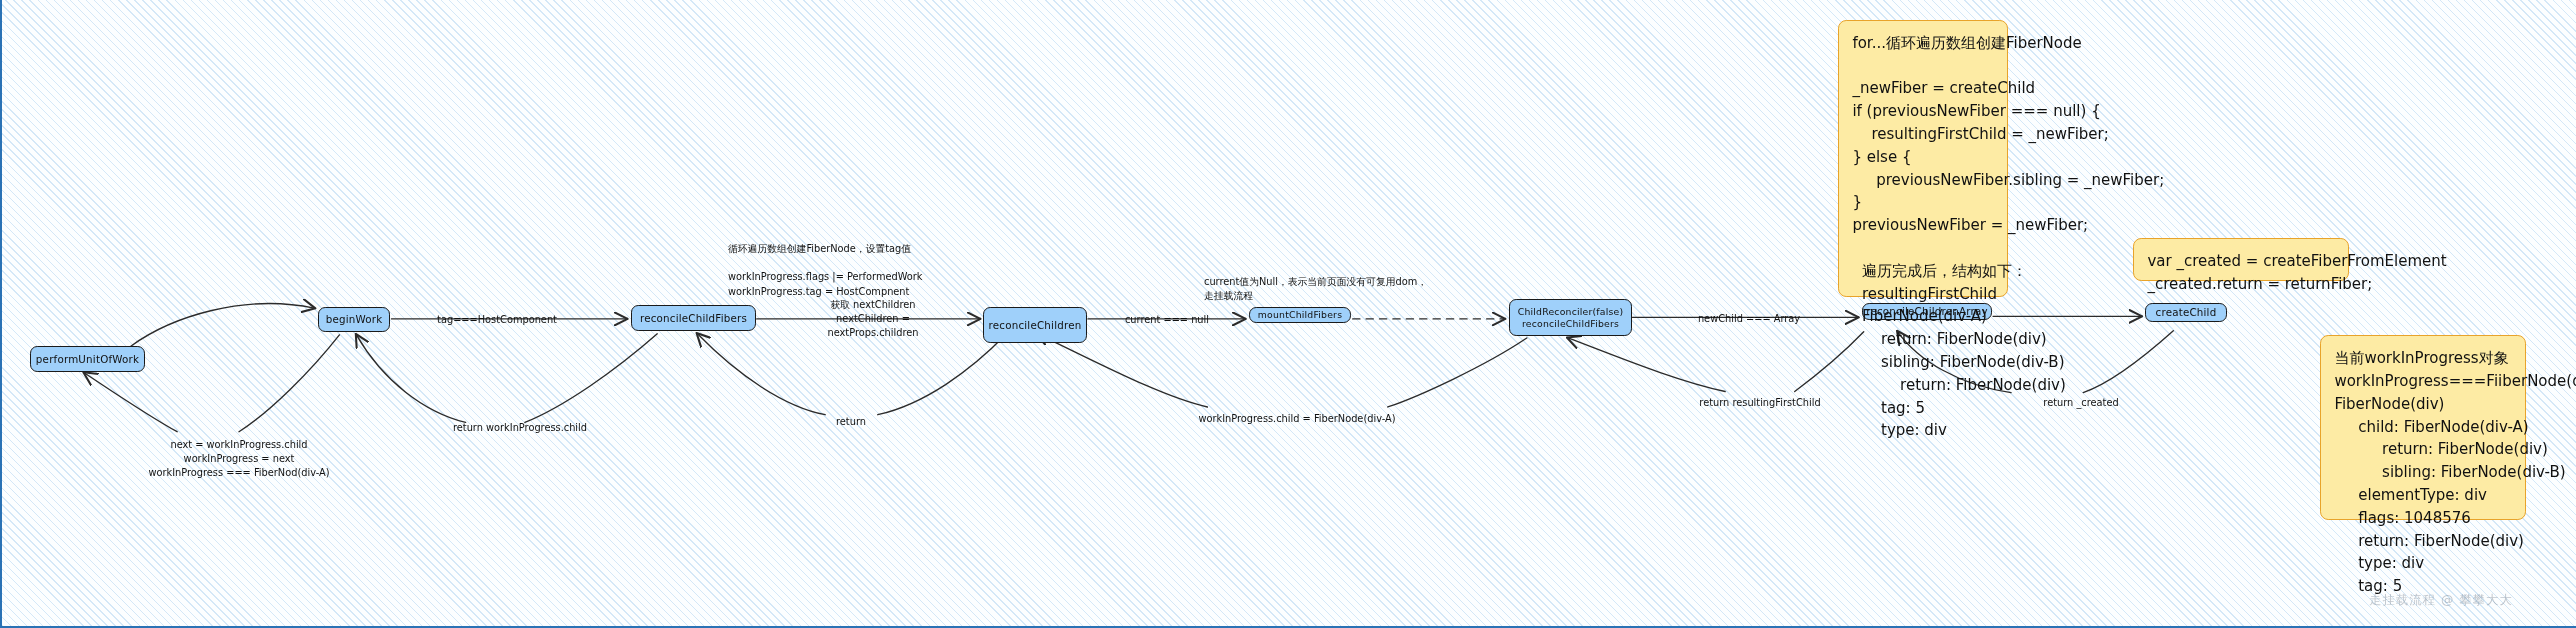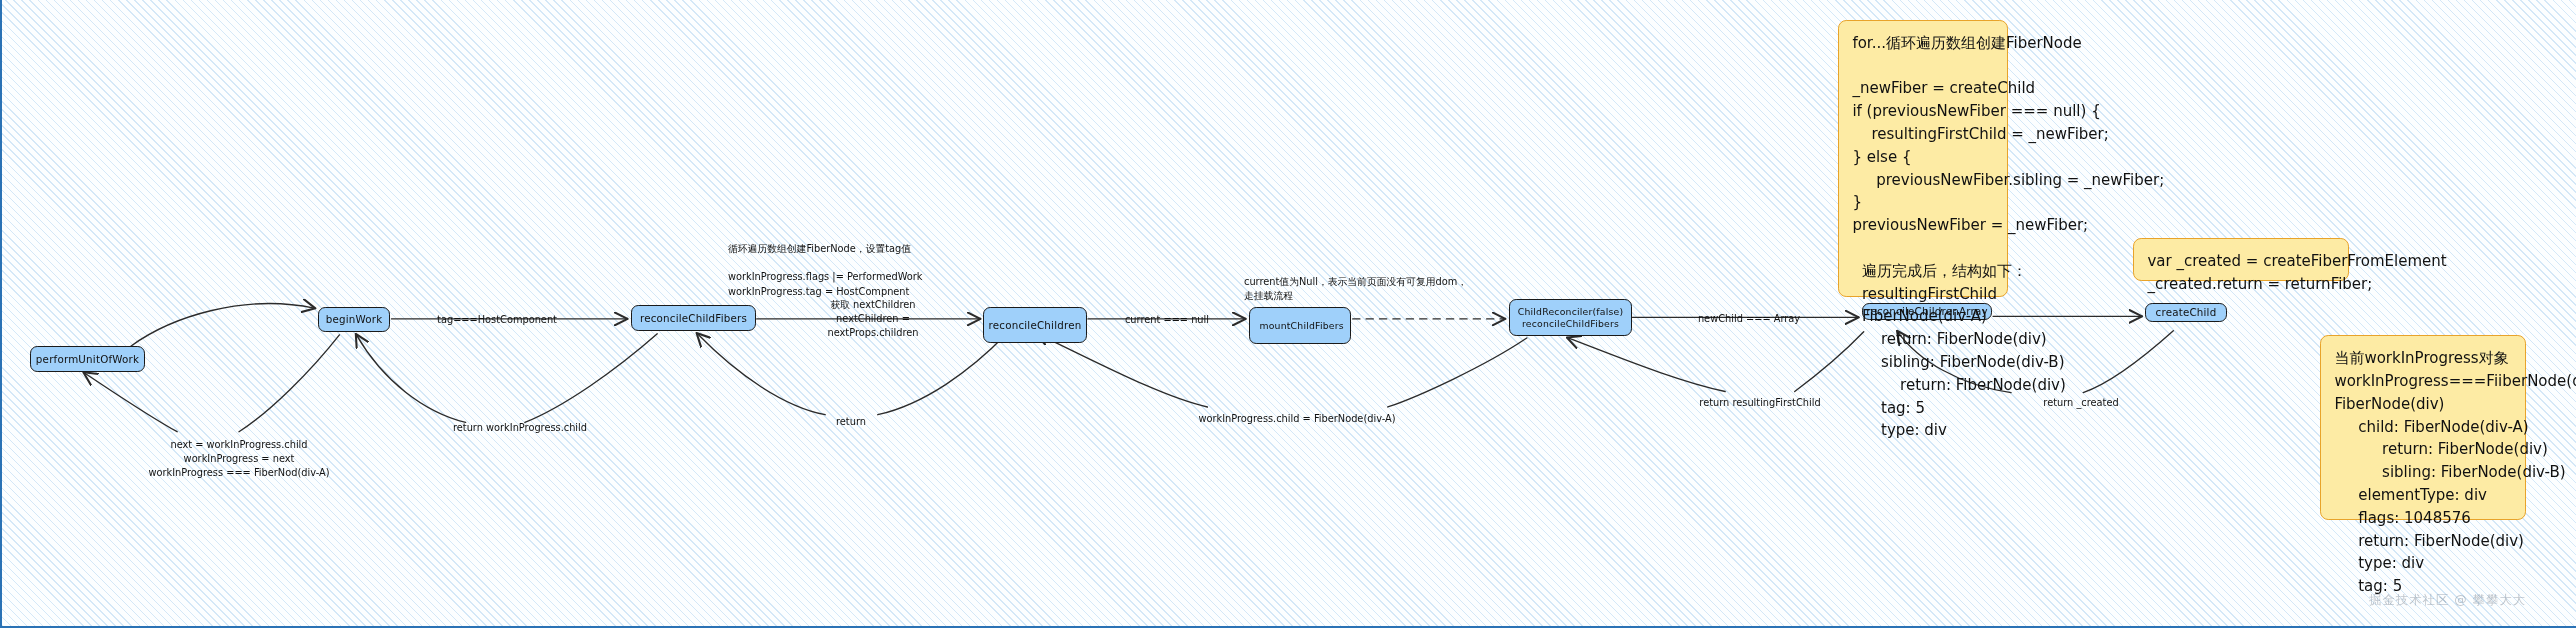"current值为Null，表示当前页面没有可复用dom，" div.elabel { left: 1242px -> 1202px }
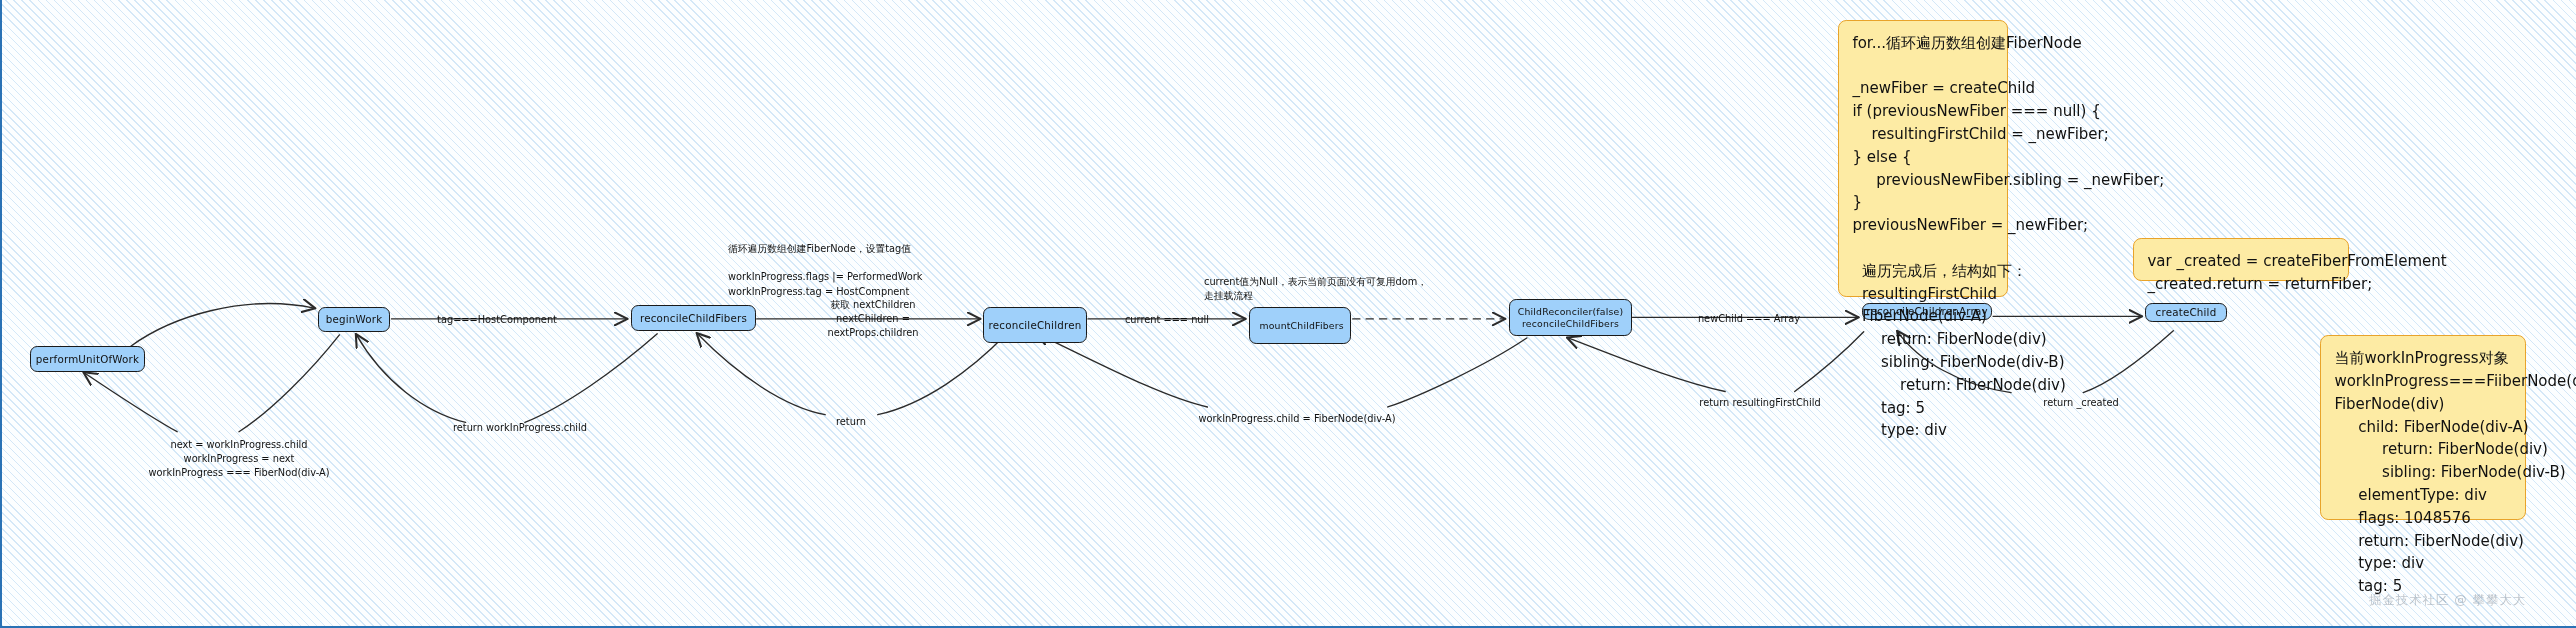"mountChildFibers" div.node { align-items: flex-end -> none; height: 37px -> 16px }
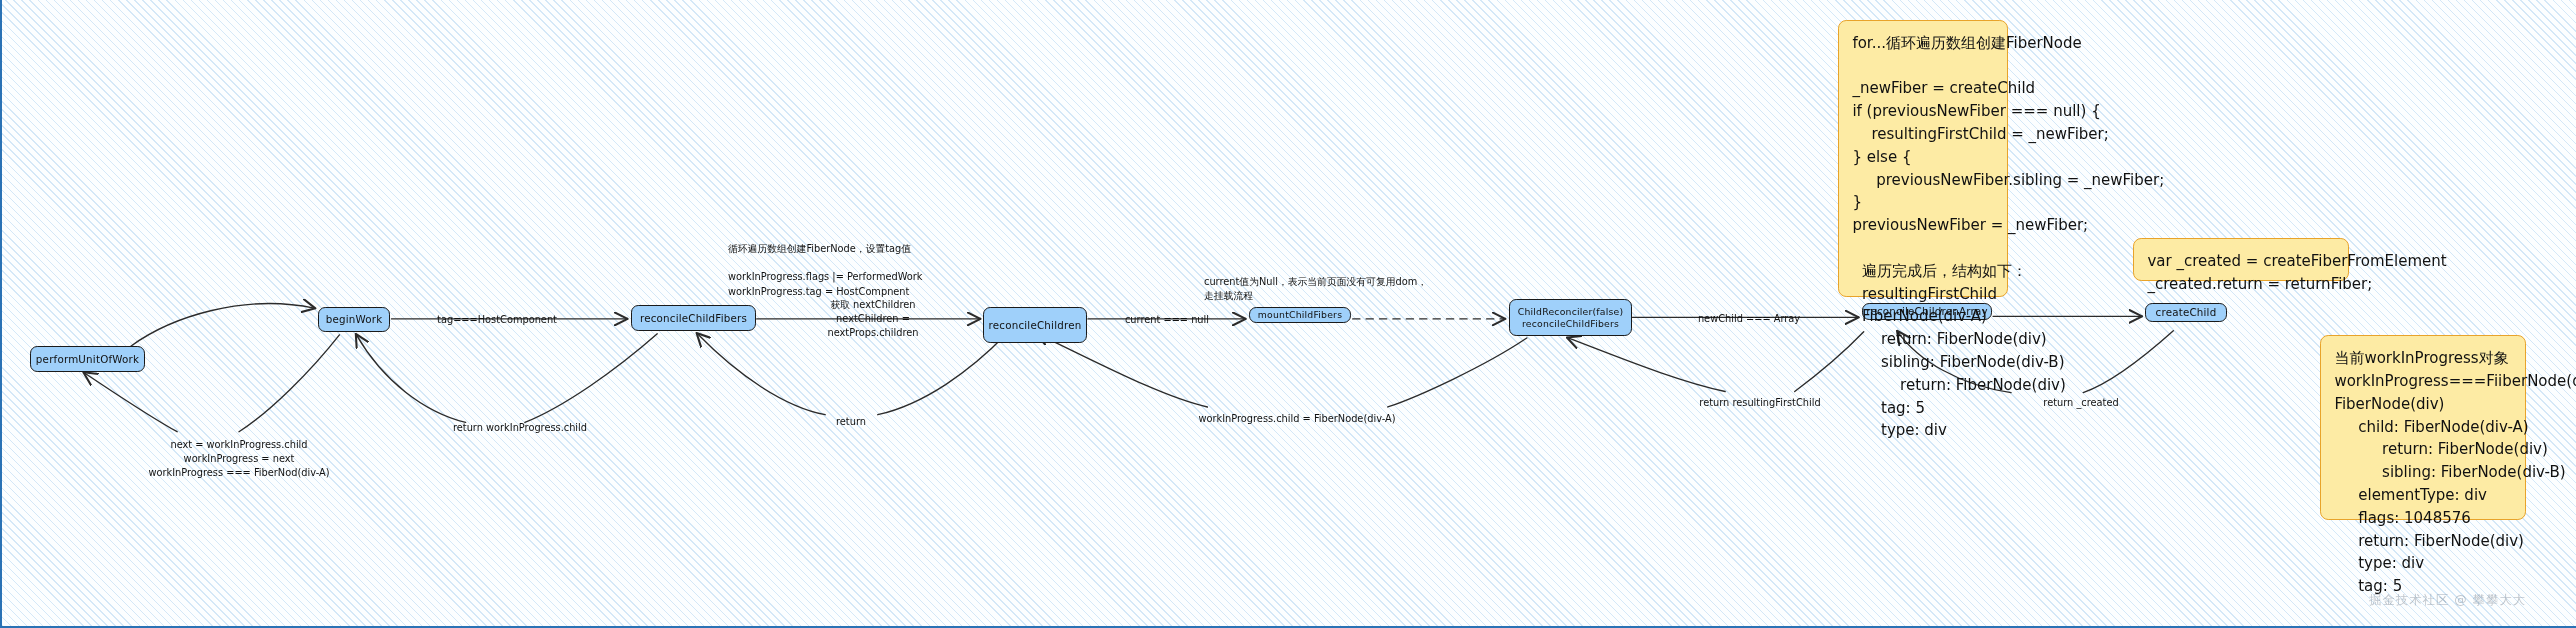"掘金技术社区 @ 攀攀大大" div.watermark { text: 掘金技术社区 -> 走挂载流程 }
